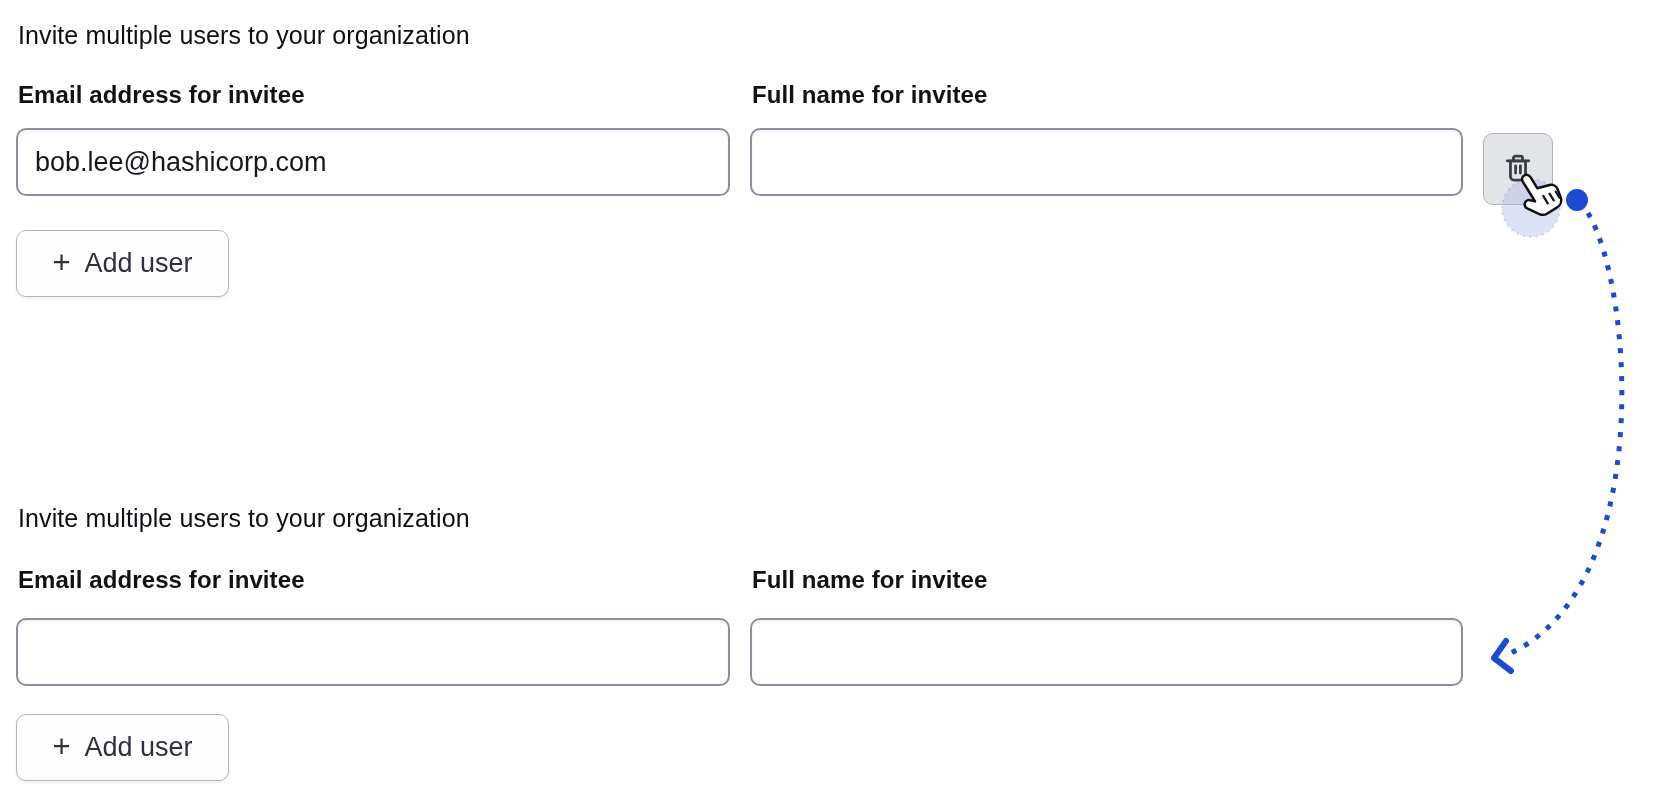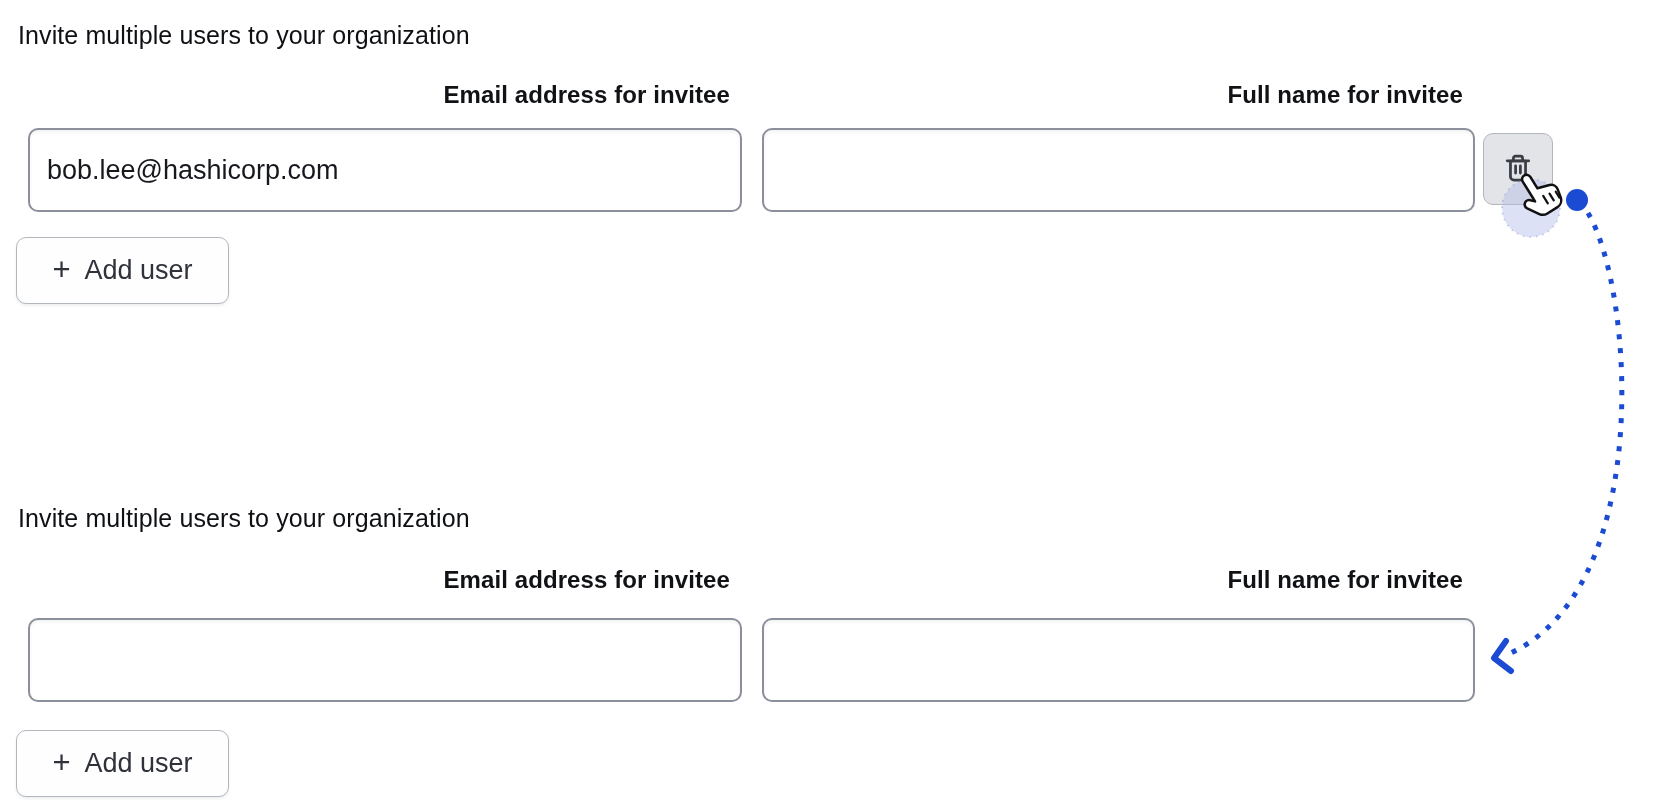"Email address for invitee" .field-label { text-align: right -> none }
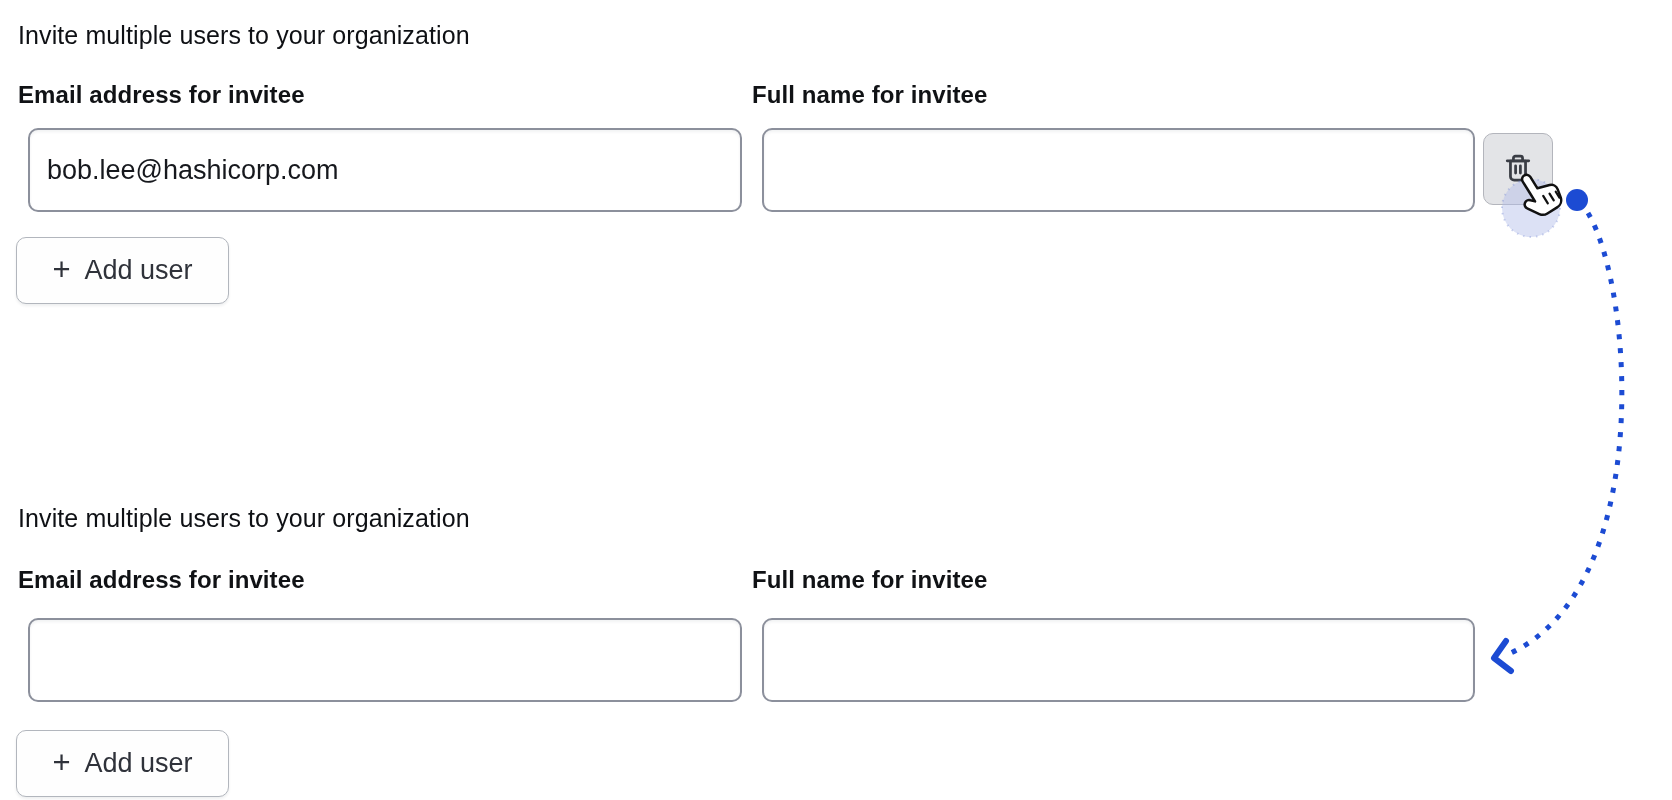"bob.lee@hashicorp.com" .text-input { height: 84px -> 68px; margin-left: 12px -> none }
